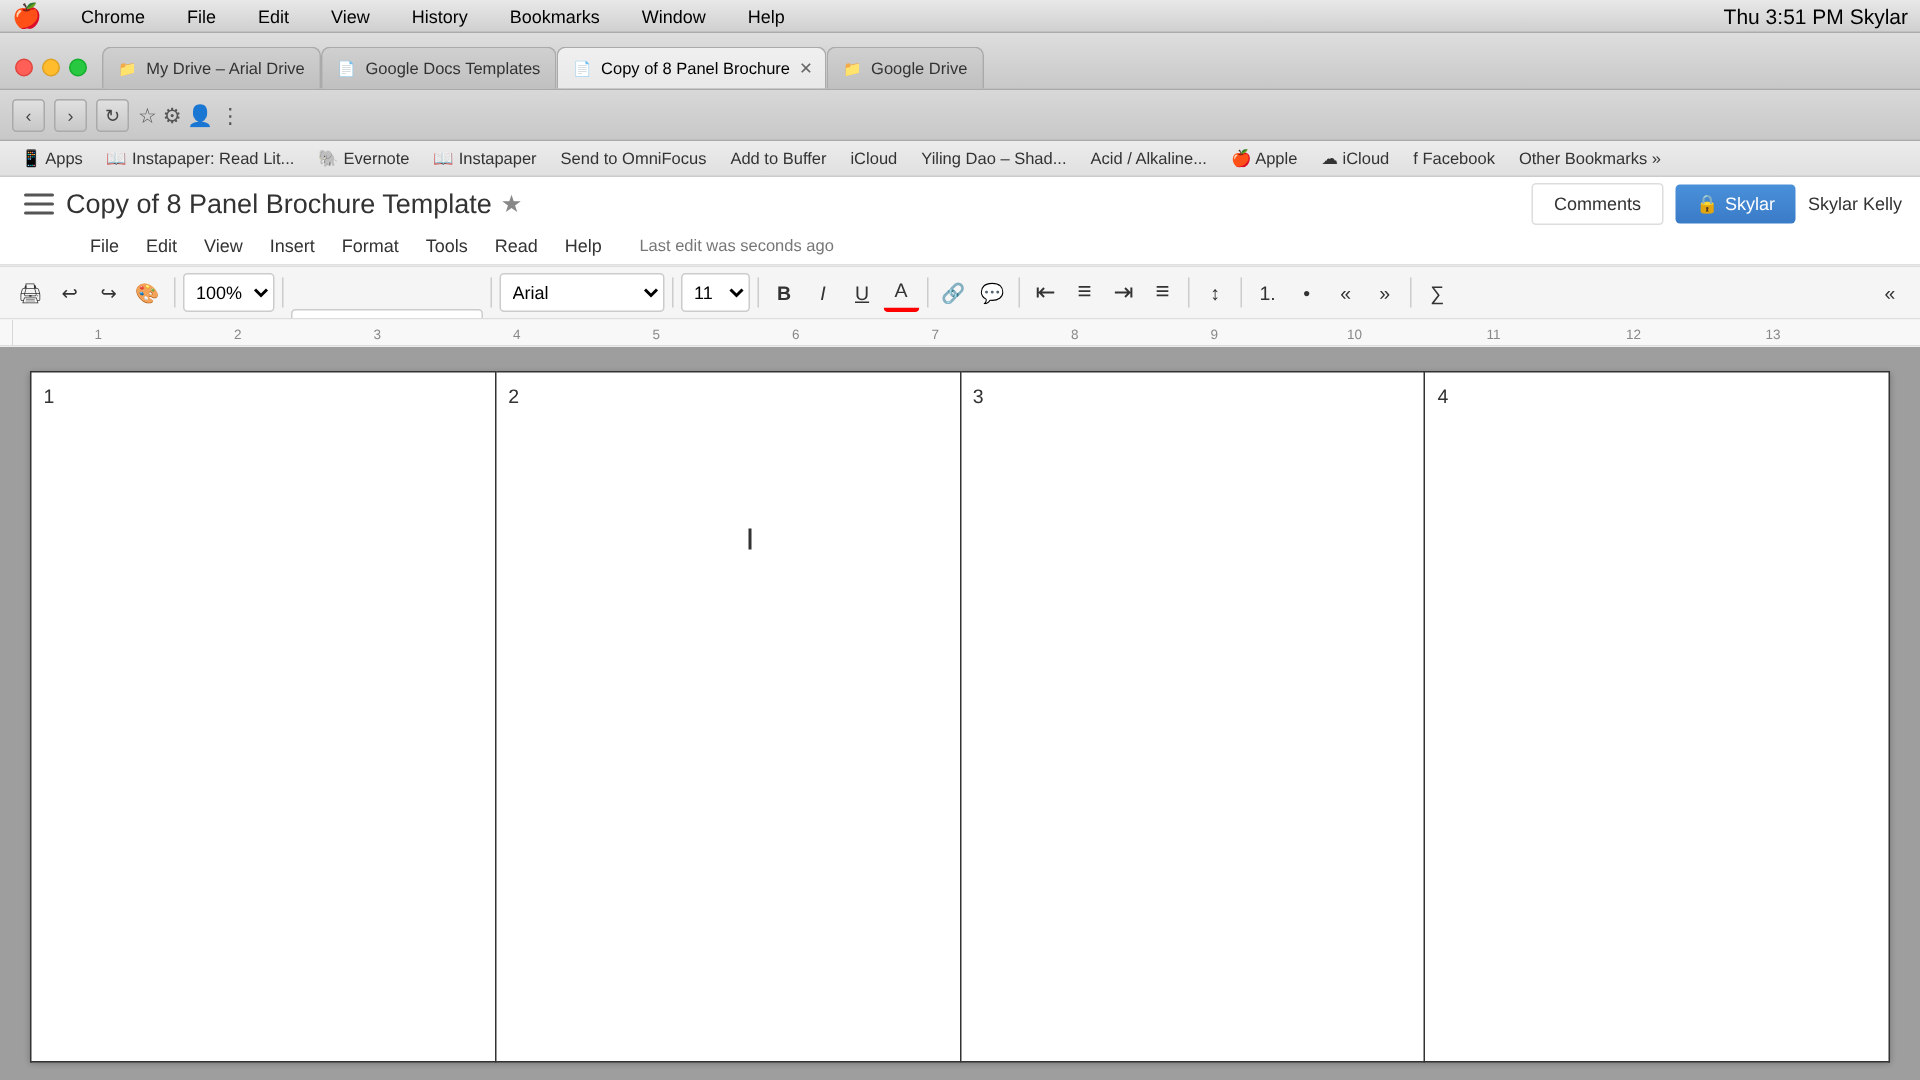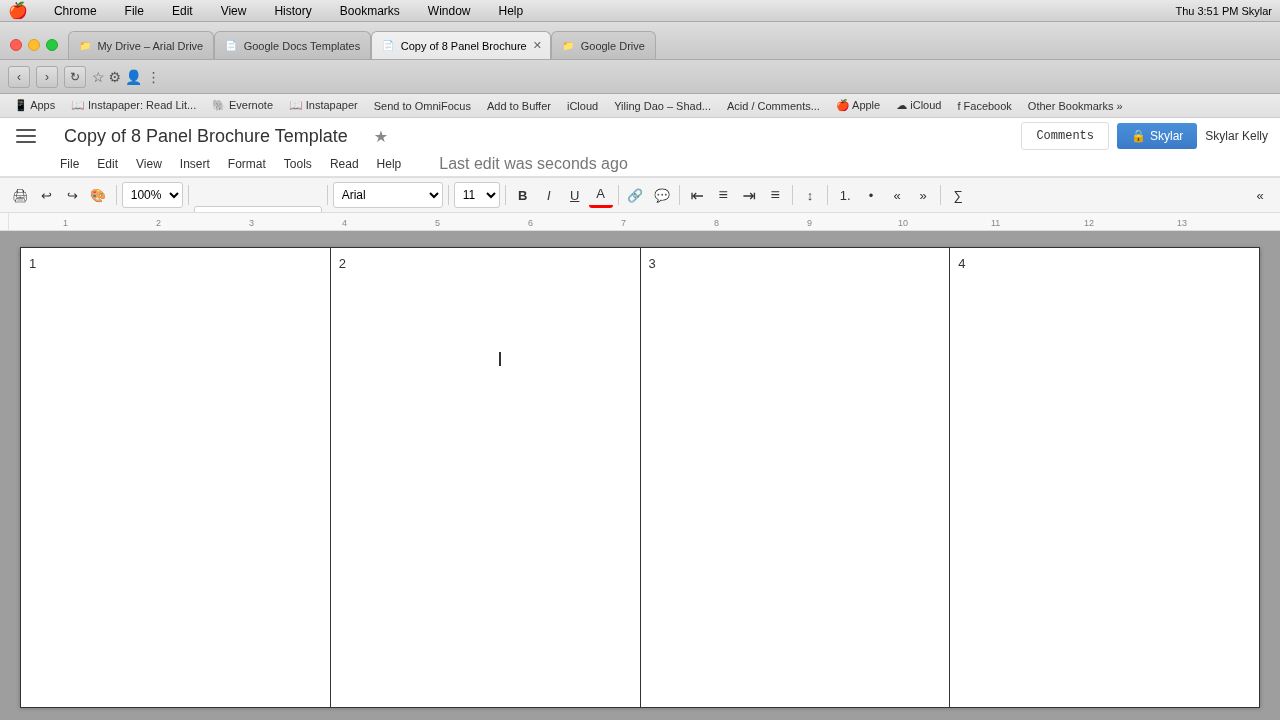"Thu 3:51 PM Skylar" .mac-menubar-right { font-size: 11px -> 14px }
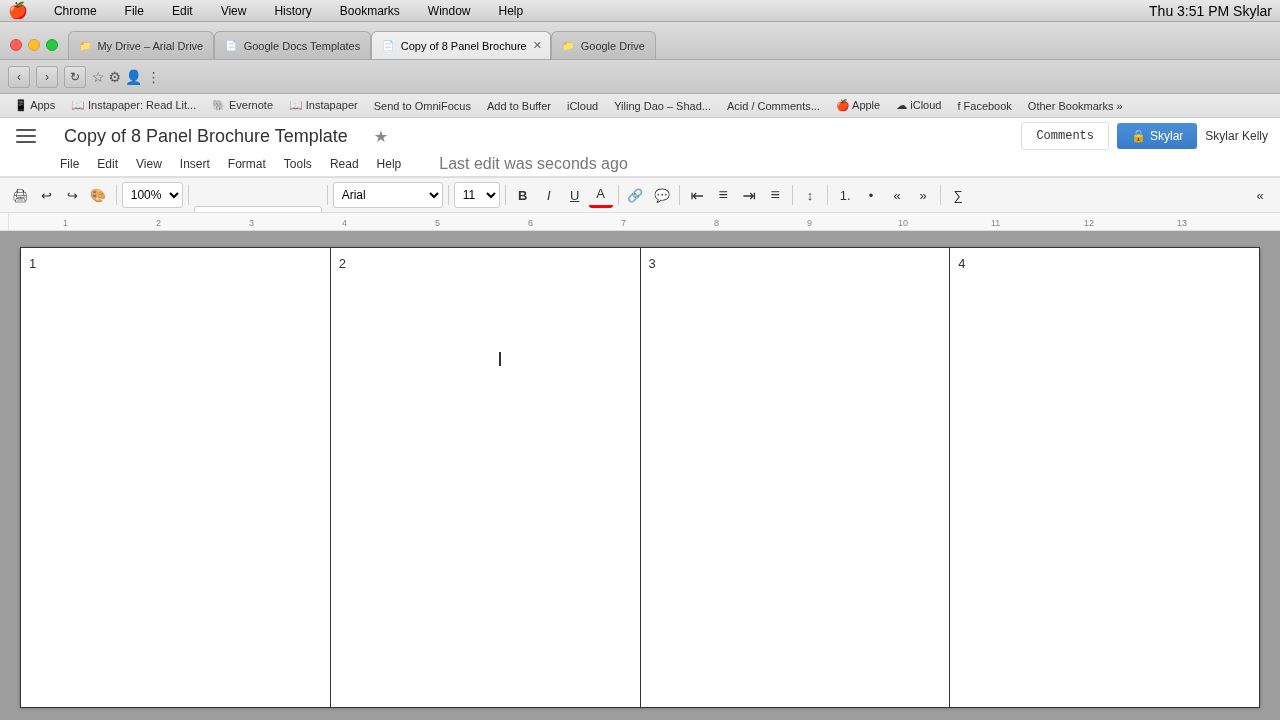"Acid / Comments..." span.bookmark-item { text: Comments -> Alkaline }
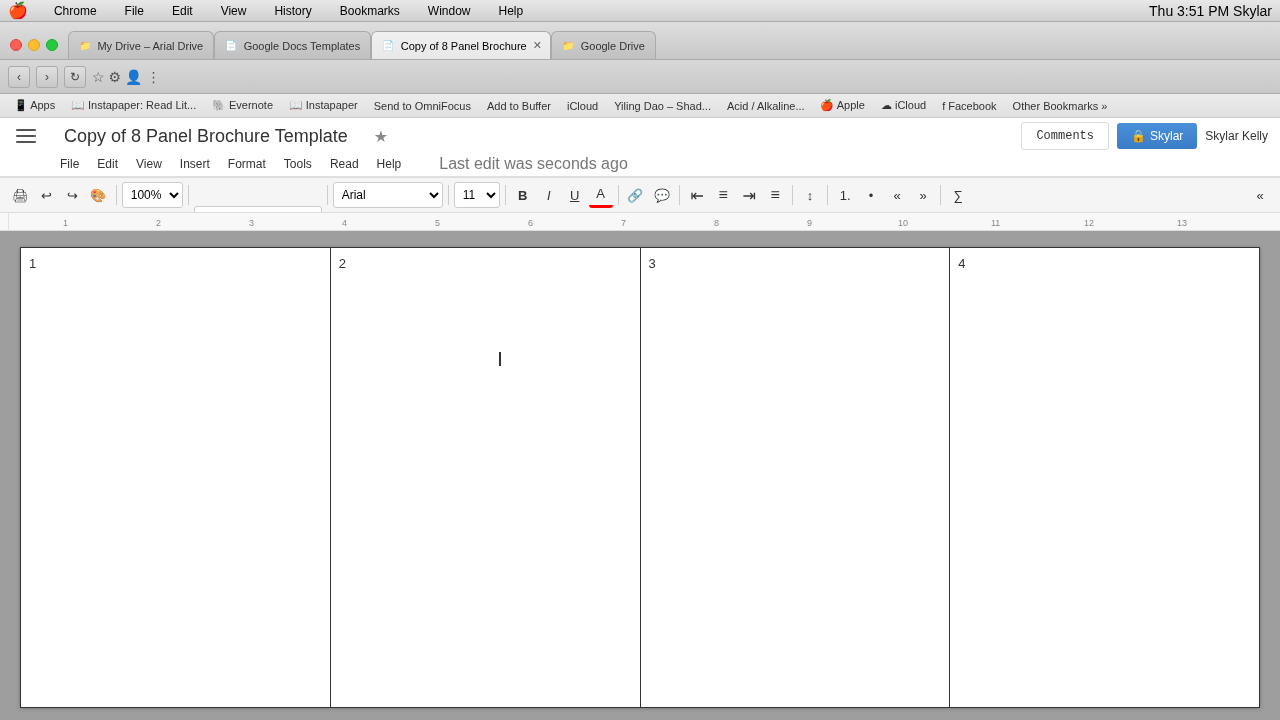"Copy of 8 Panel Brochure Template" .docs-title-row { gap: 24px -> 4px }
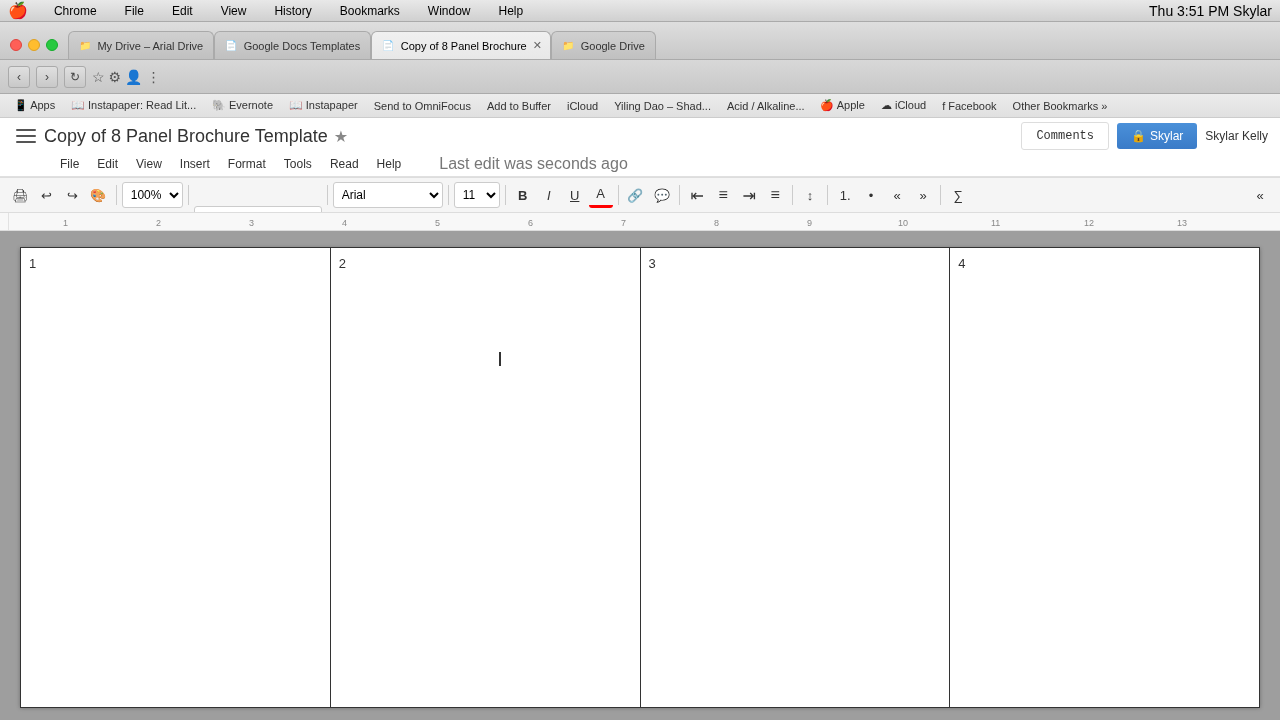"Comments" .docs-comments-btn { font-family: Liberation Mono, monospace -> none }
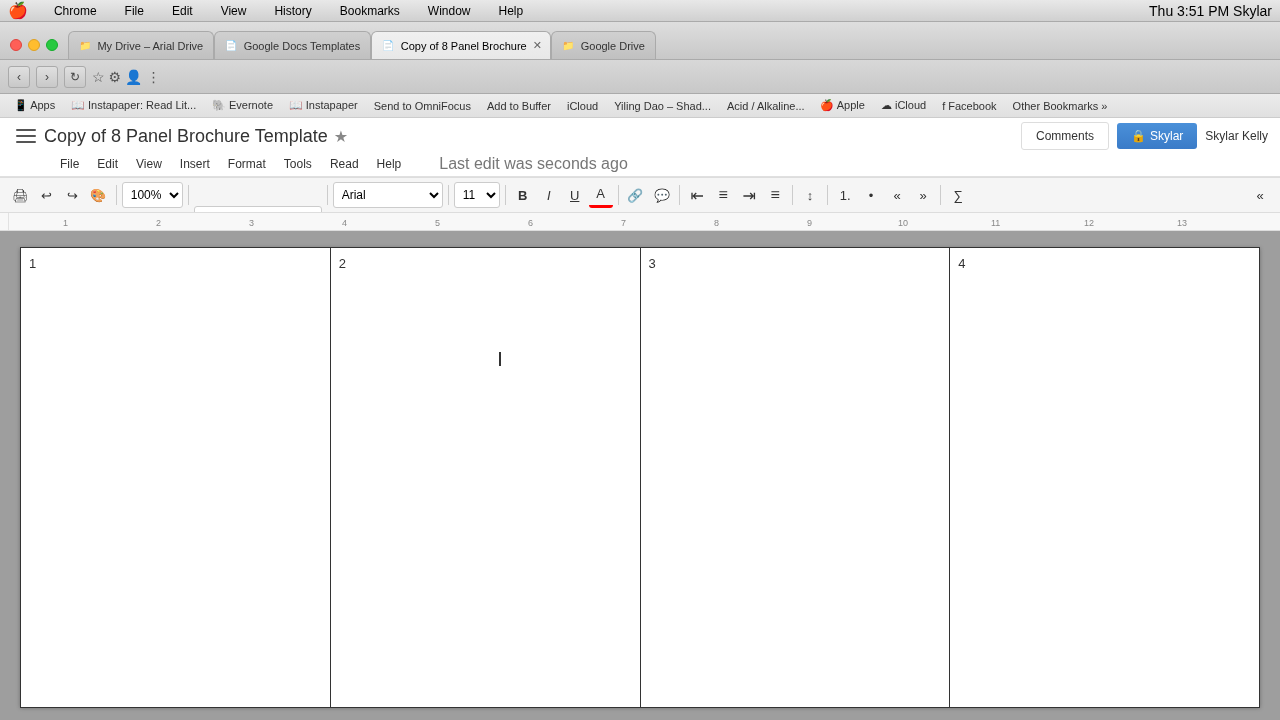"Last edit was seconds ago" .docs-last-edit { font-size: 16px -> 11px; margin-left: 28px -> 15px }
